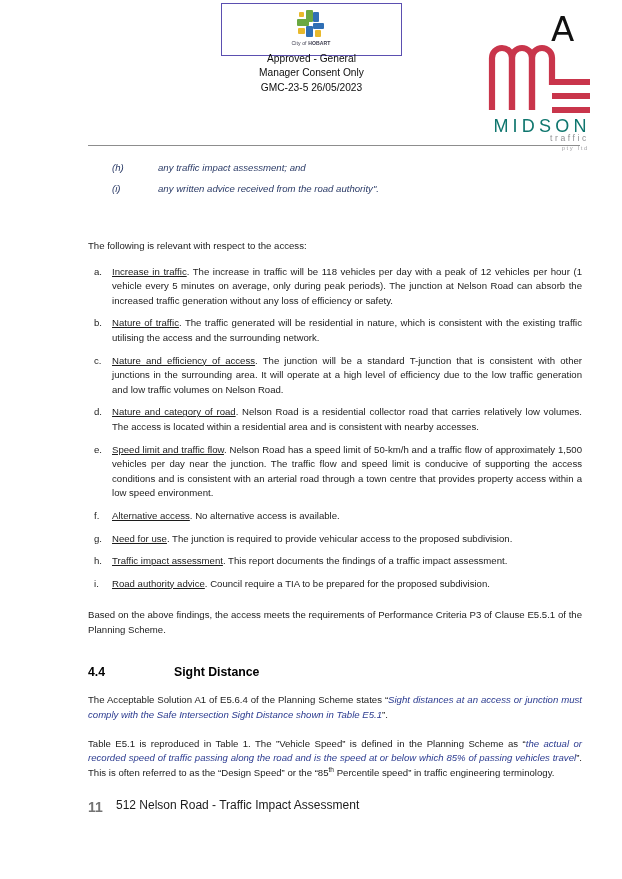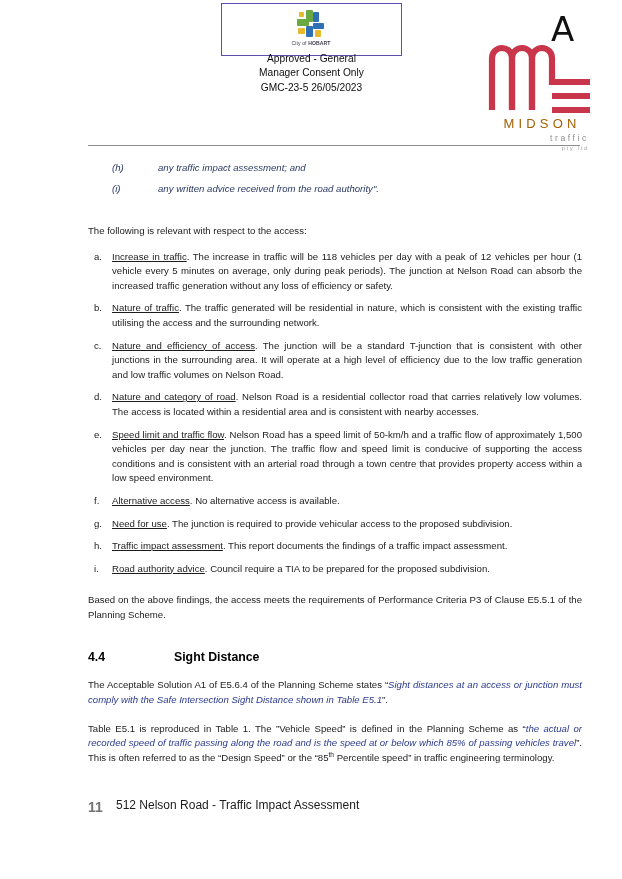"MIDSON" #midson-word { color: #a16207 -> #0f766e; font-size: 13px -> 18px }
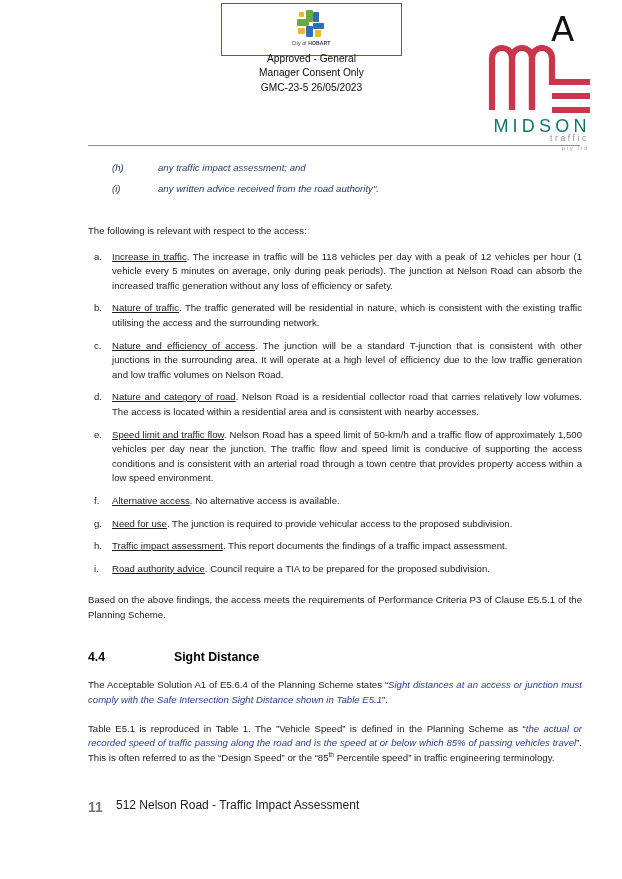"The following is relevant with" #intro-line { margin-top: 25px -> 40px }
